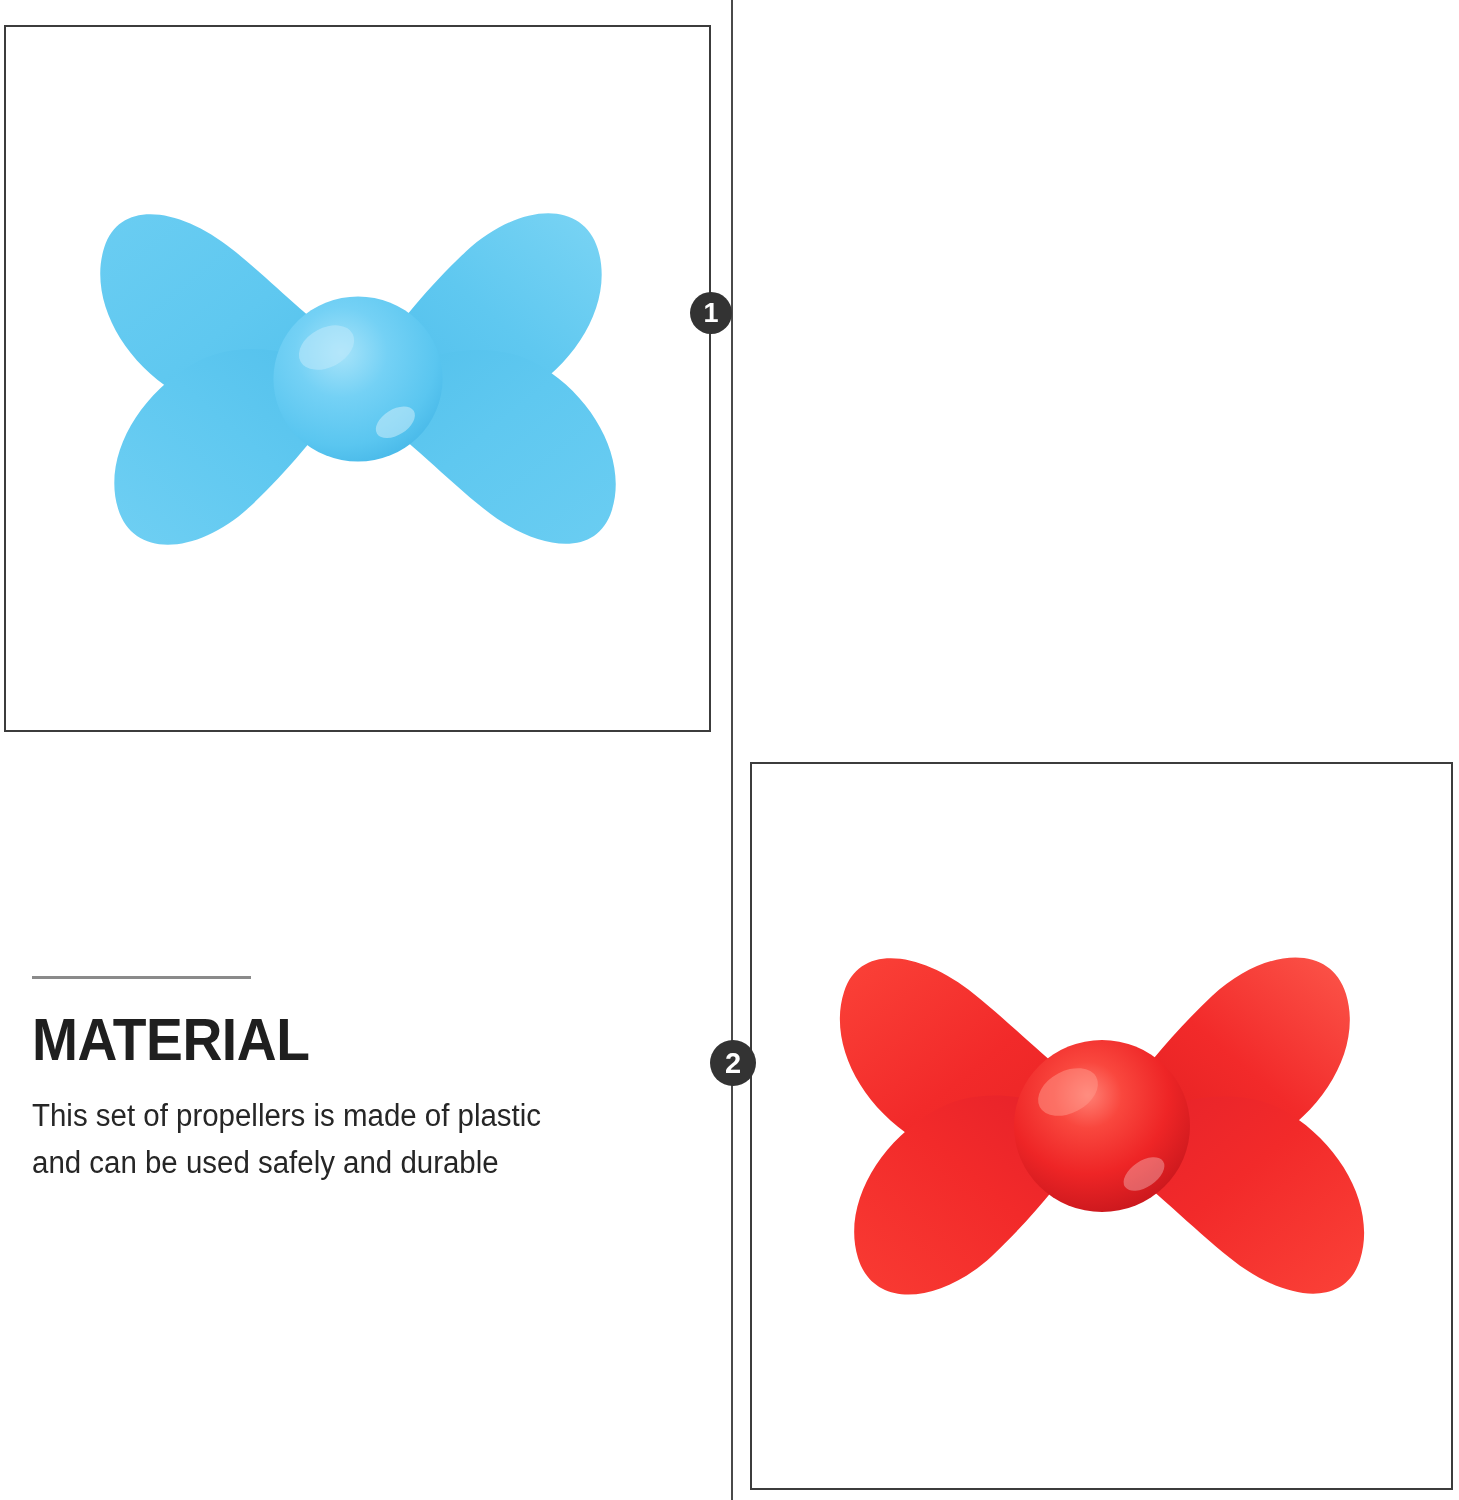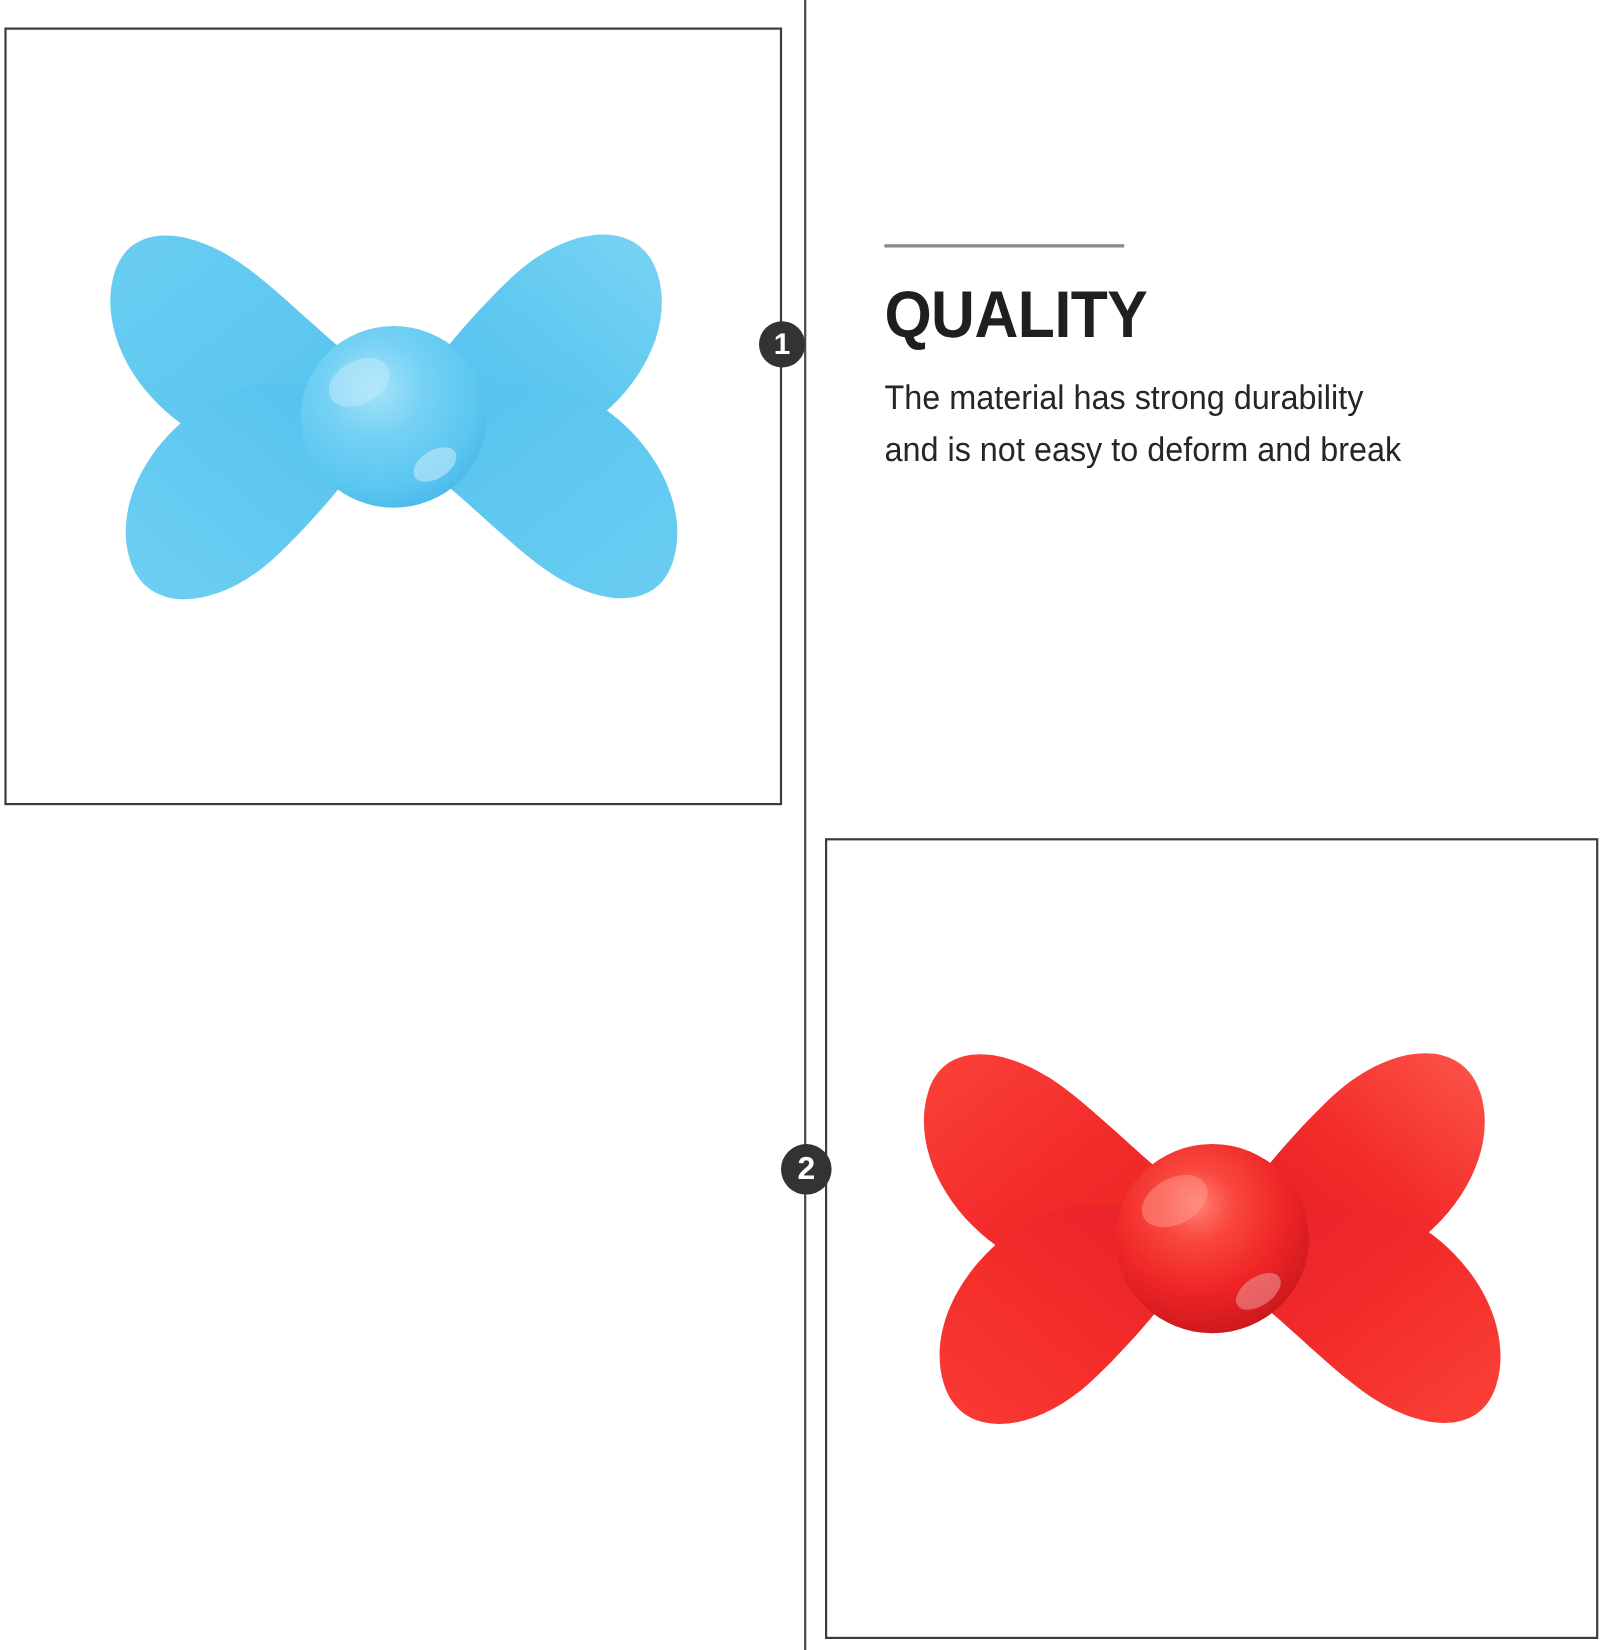"QUALITY" div.text-block { html: <div> <div></div> <h2>QUALITY</h2> <p> <span>The material has strong durability</span><br> <span>and is not easy to deform and break</span> </p> </div> -> none }
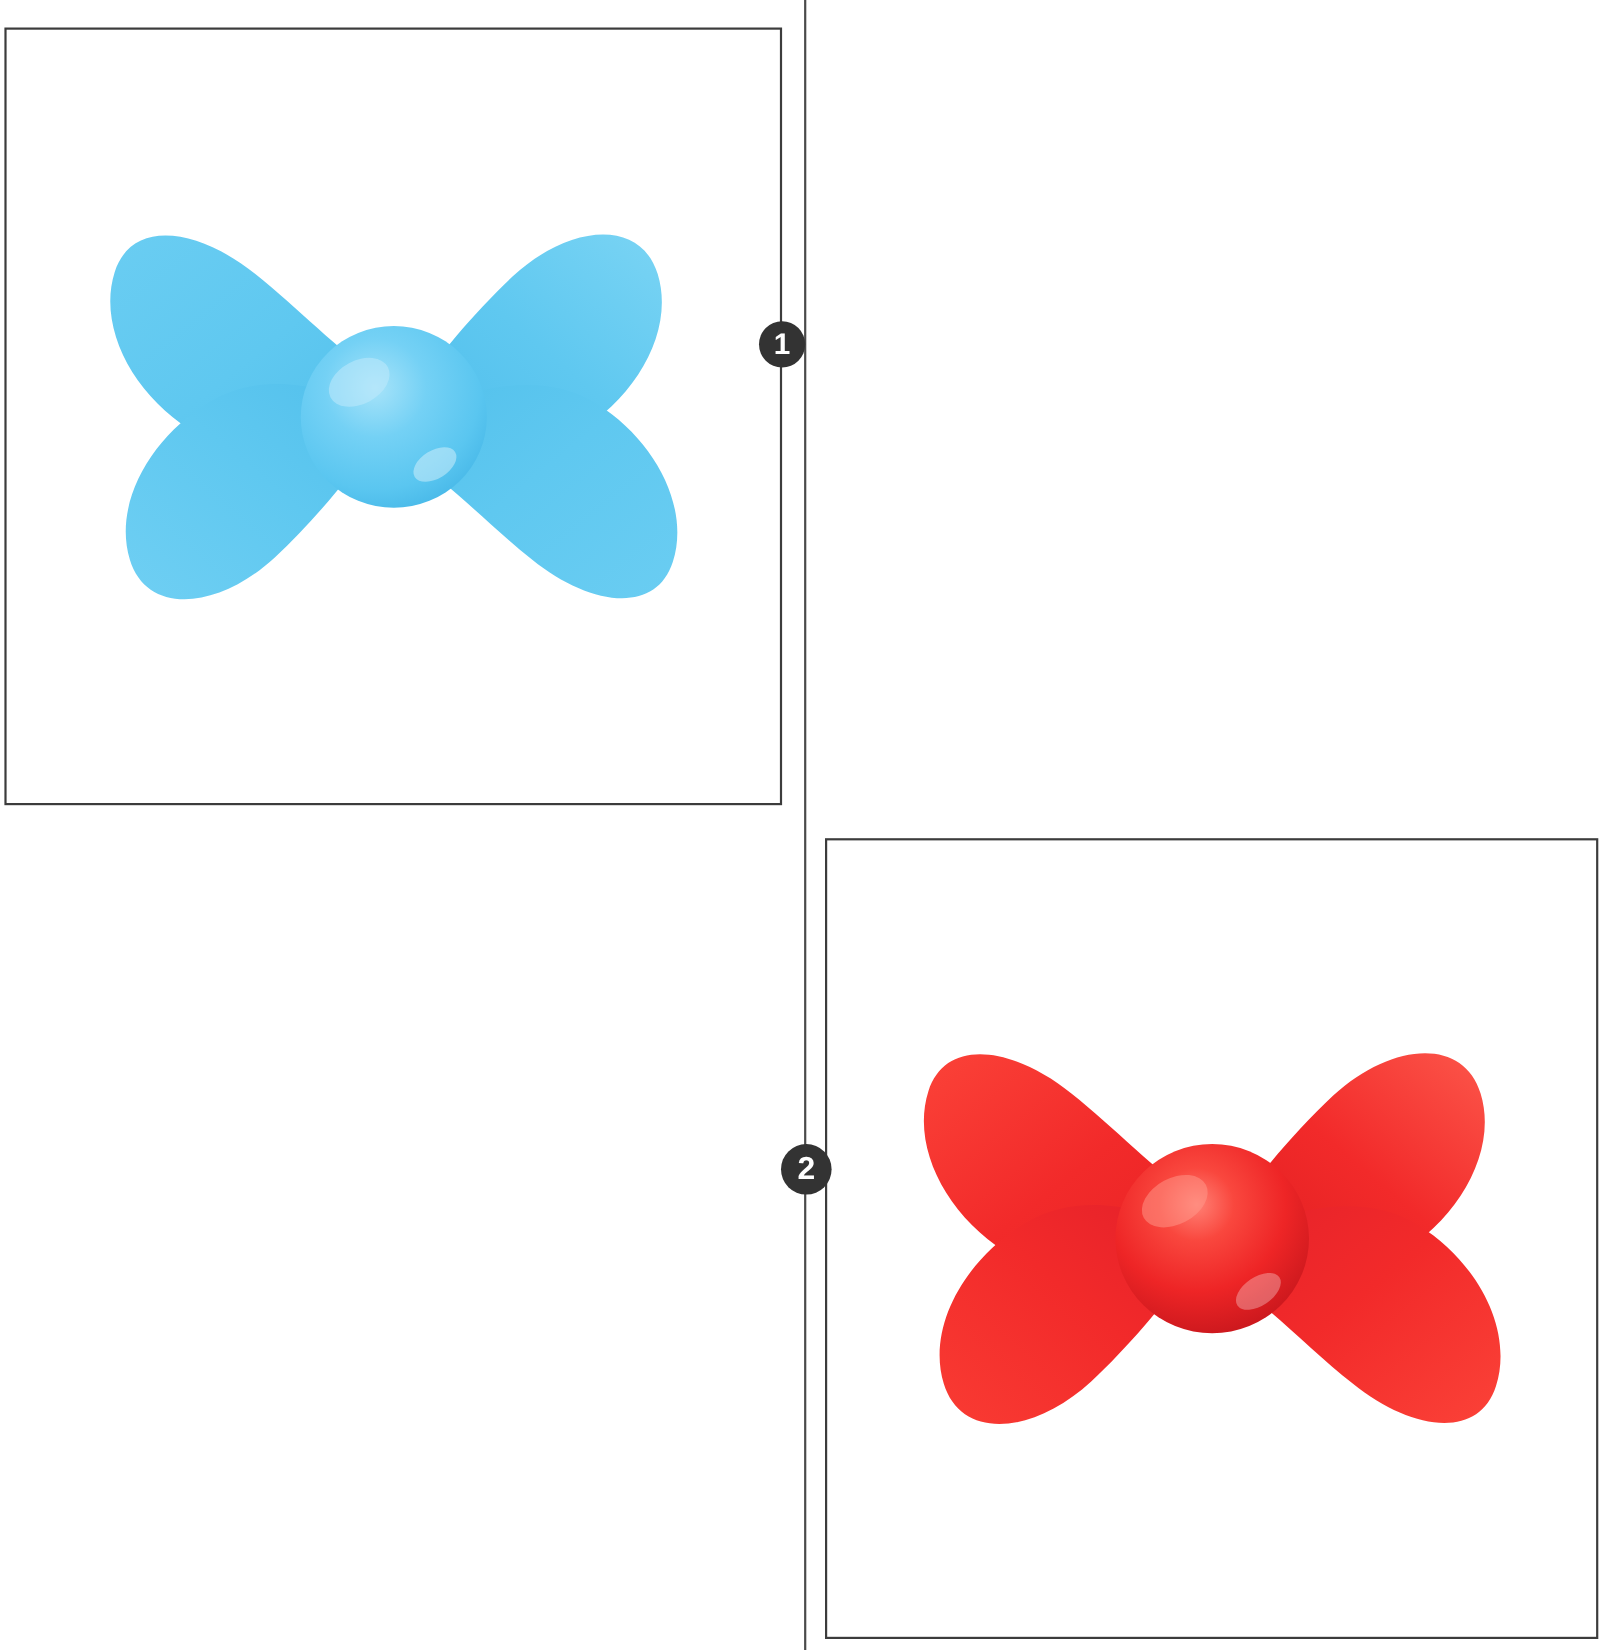"MATERIAL" div.text-block { html: none -> <div> <div></div> <h2>MATERIAL</h2> <p> <span>This set of propellers is made of plastic</span><br> <span>and can be used safely and durable</span> </p> </div> }
